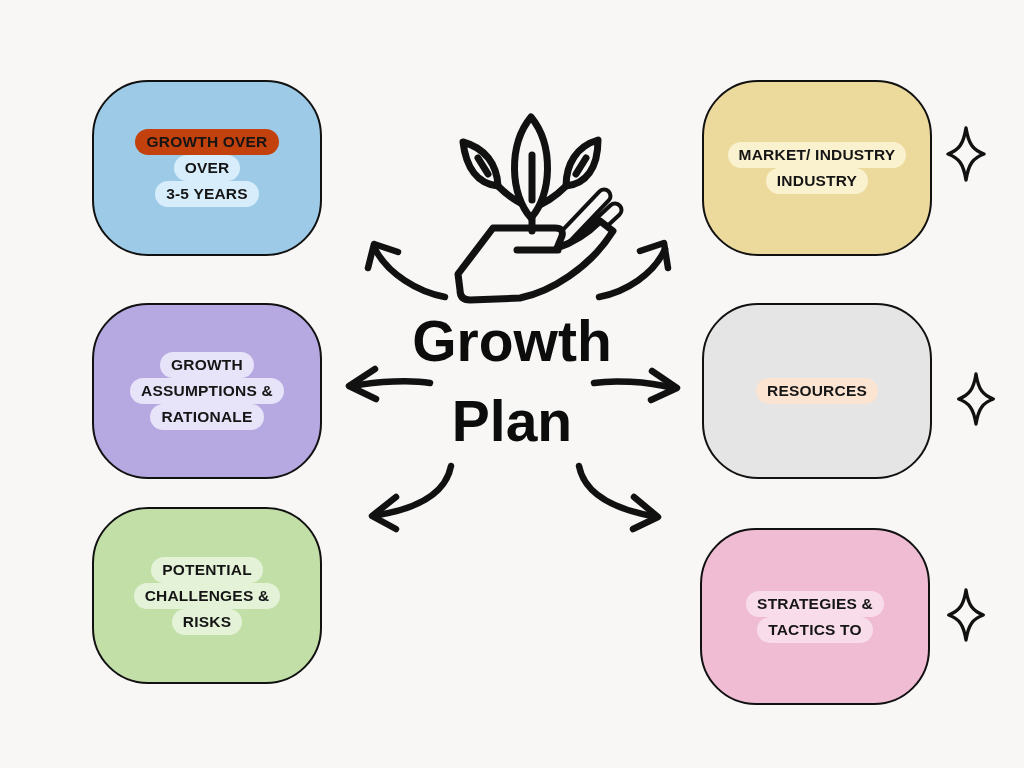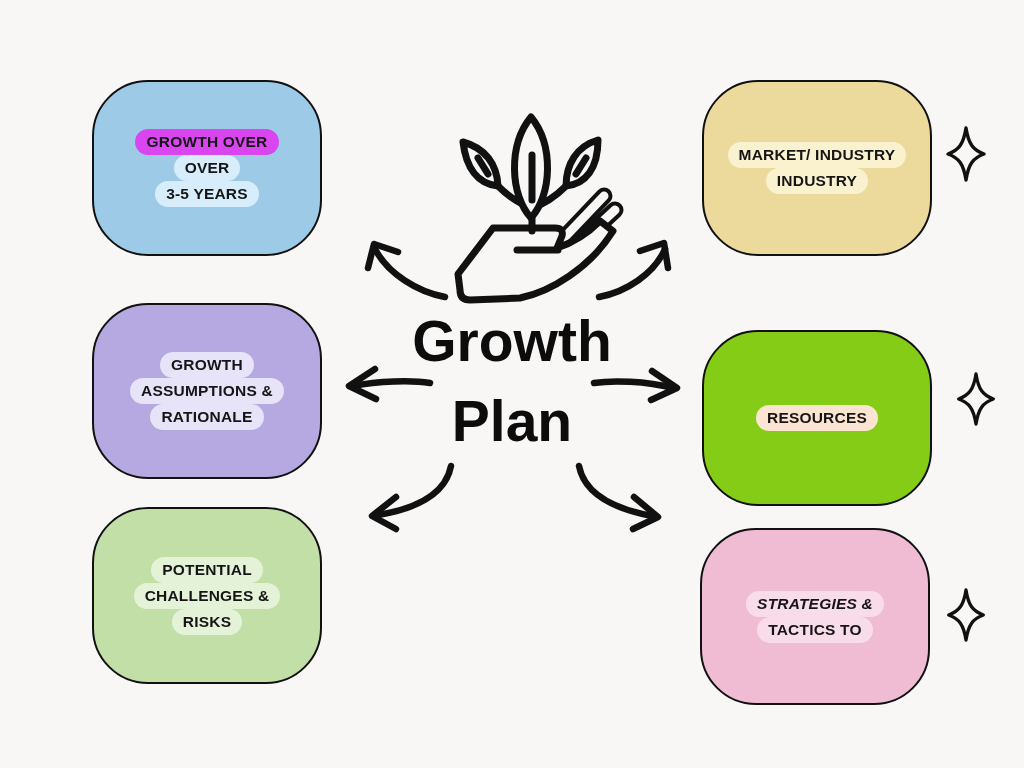"GROWTH OVER" span.hl { background-color: #d946ef -> #c2410c }
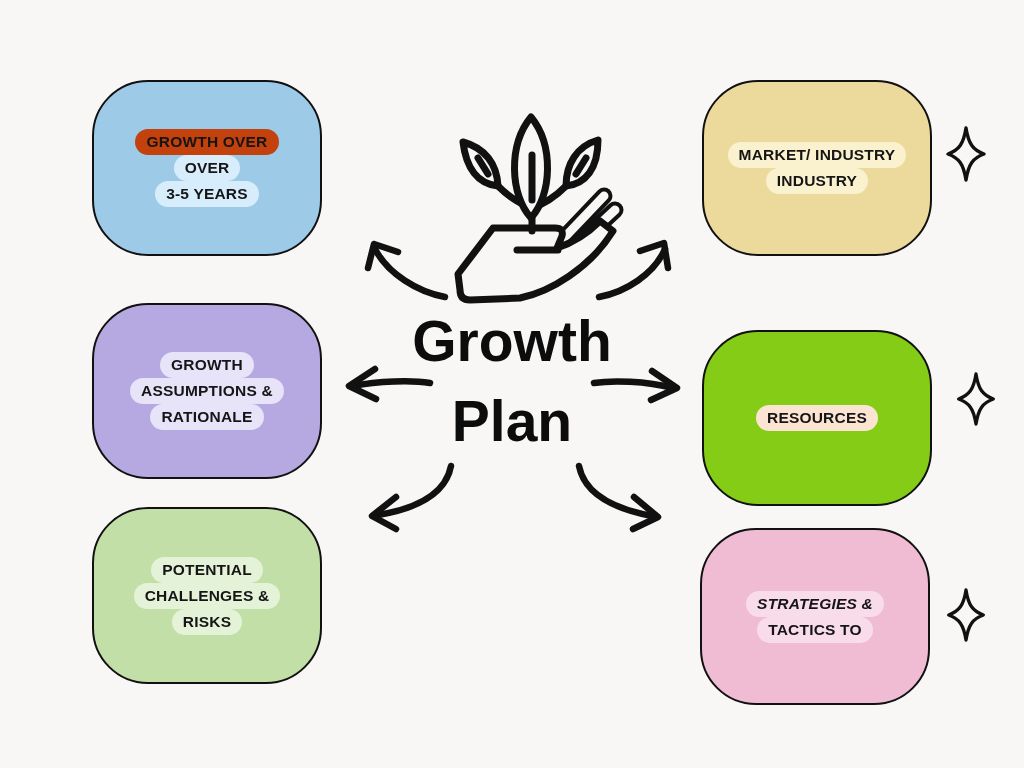"RESOURCES" div.box { background-color: #84cc16 -> #e5e5e5; margin-top: 27px -> none }
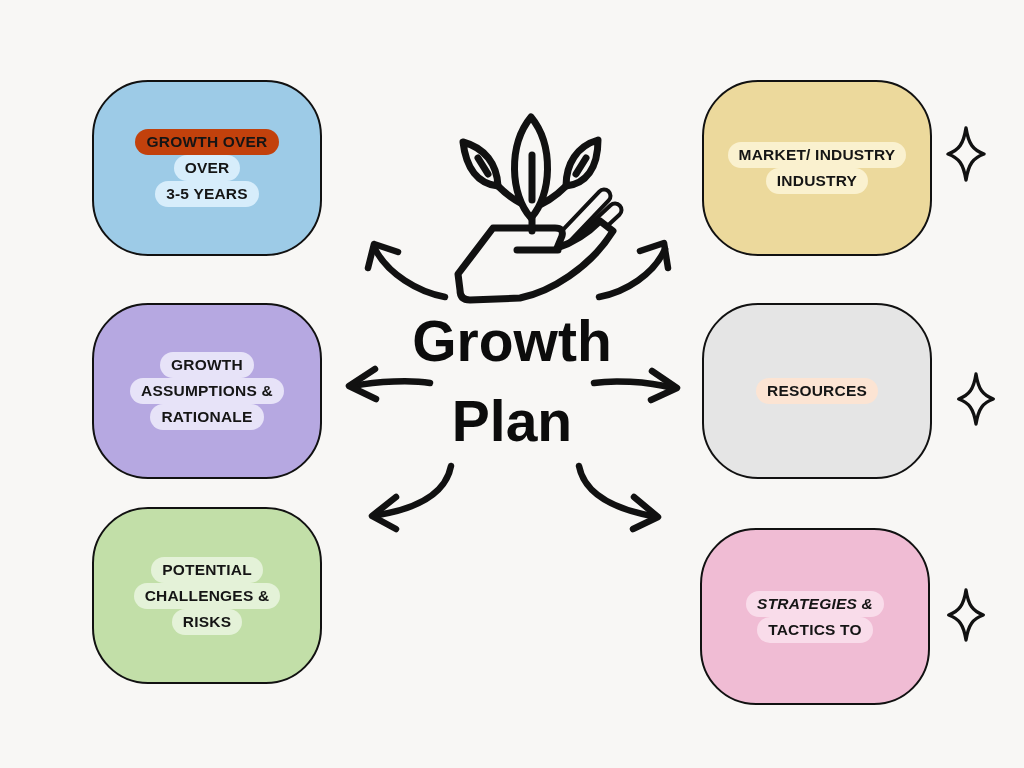"STRATEGIES &" span.hl { font-style: italic -> none }
